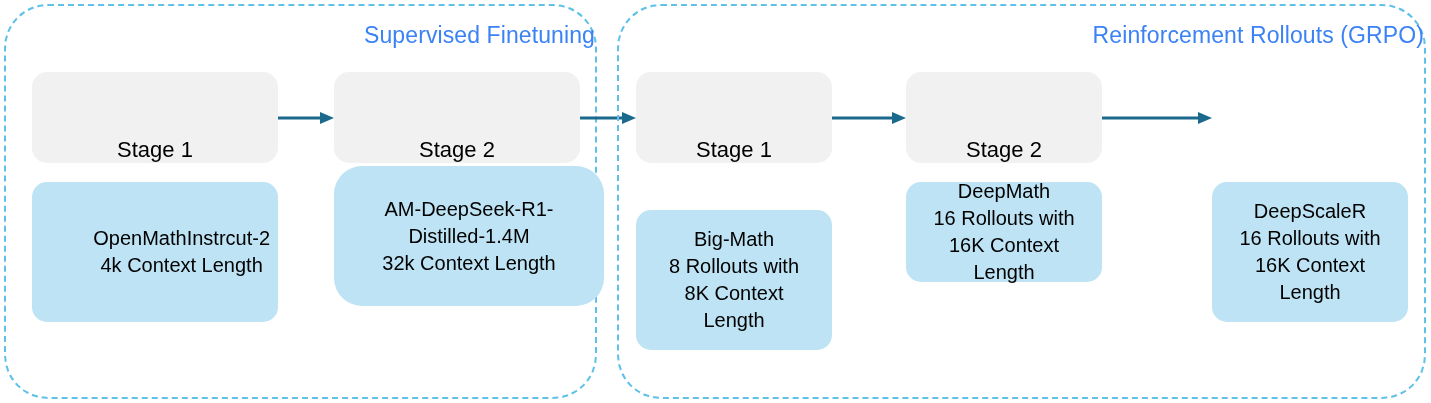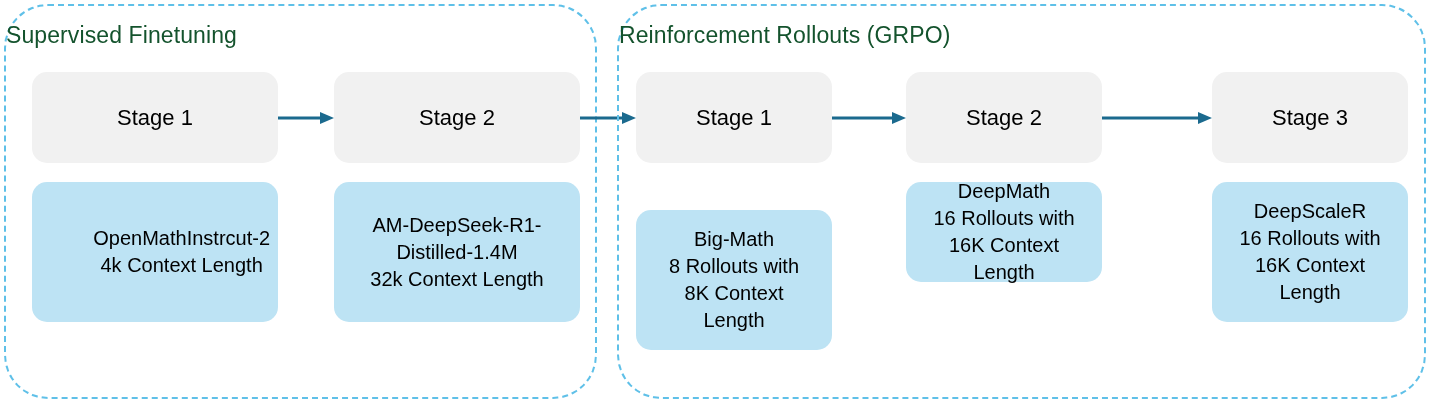"Supervised Finetuning" .panel-title { color: #14532d -> #3b82f6; text-align: left -> right }
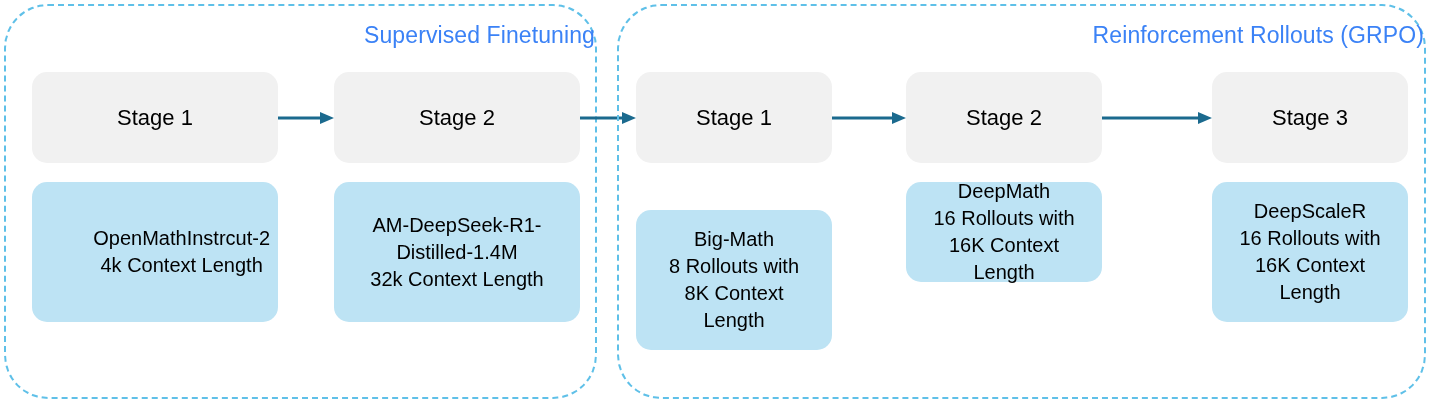"Stage 1" .stage-box { align-items: center -> flex-end }
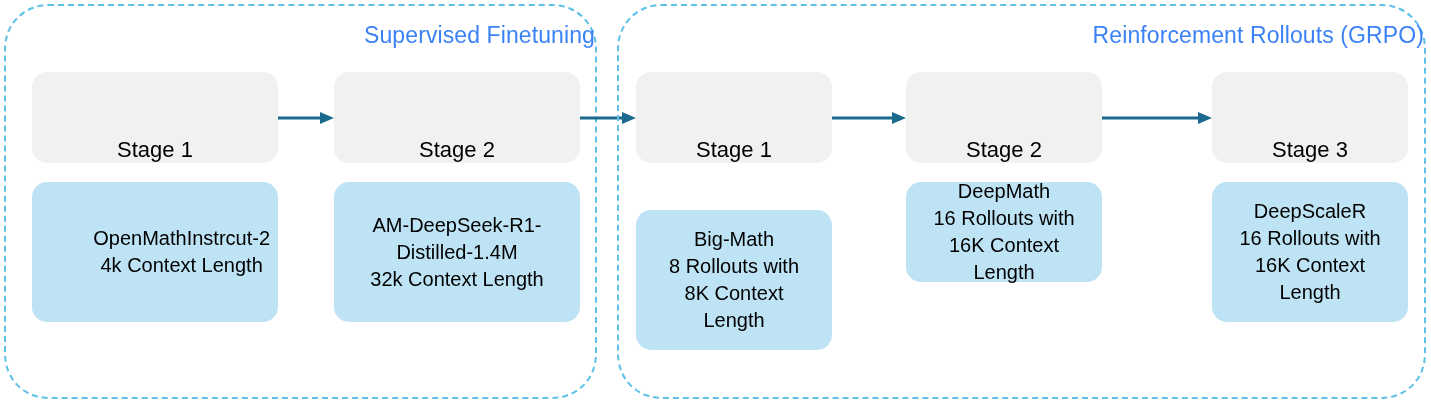"Stage 3" div.stage-box { html: <div> <span>Stage 3</span> </div> -> none }
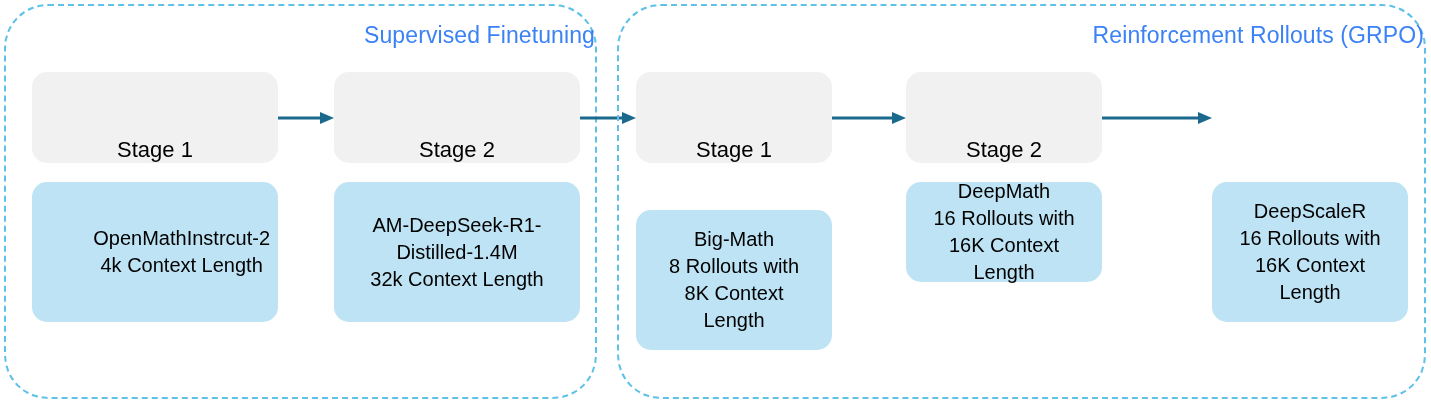"AM-DeepSeek-R1-" div.data-box { border-radius: none -> 28px; top: 182px -> 166px; width: 246px -> 270px }
